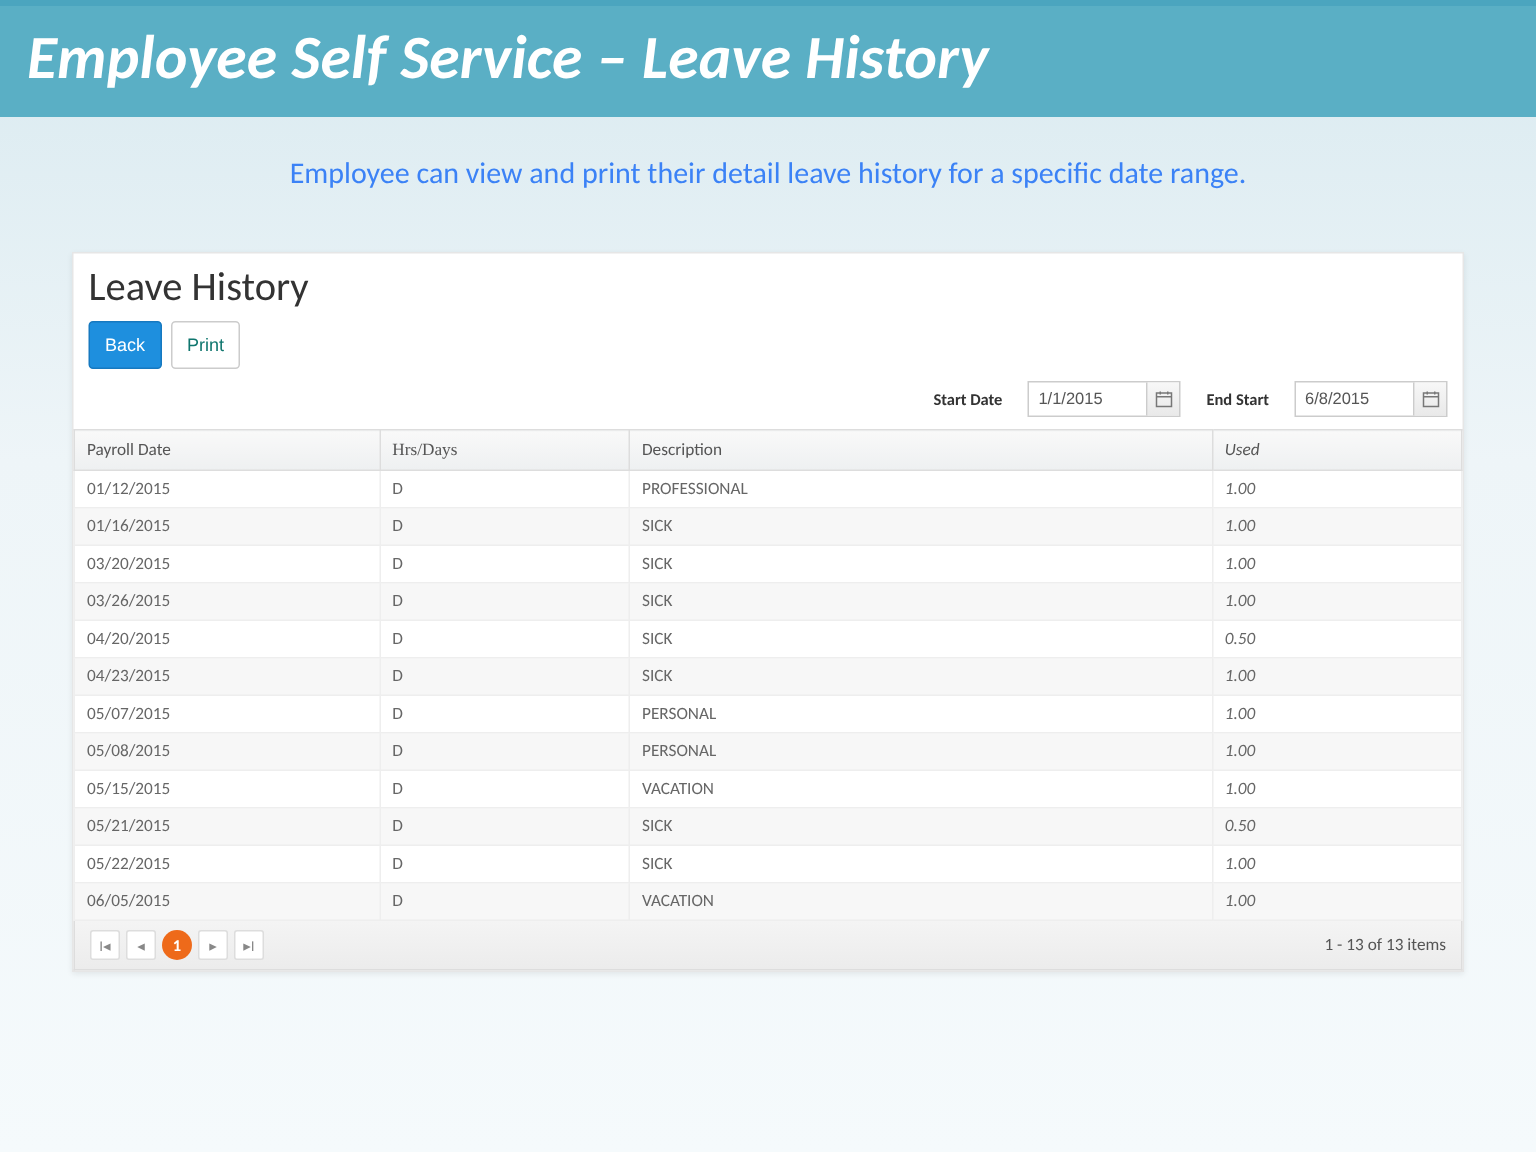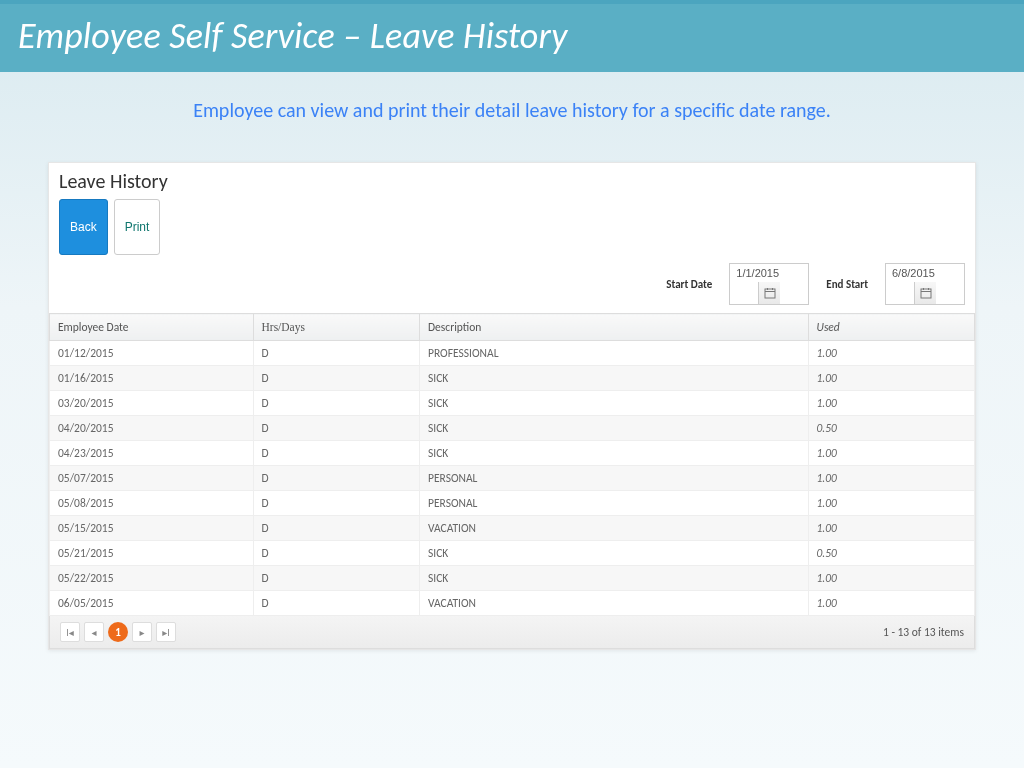"Employee Self Service – Leave" .title-bar h1 { font-size: 36px -> 41px; font-weight: 400 -> 700 }
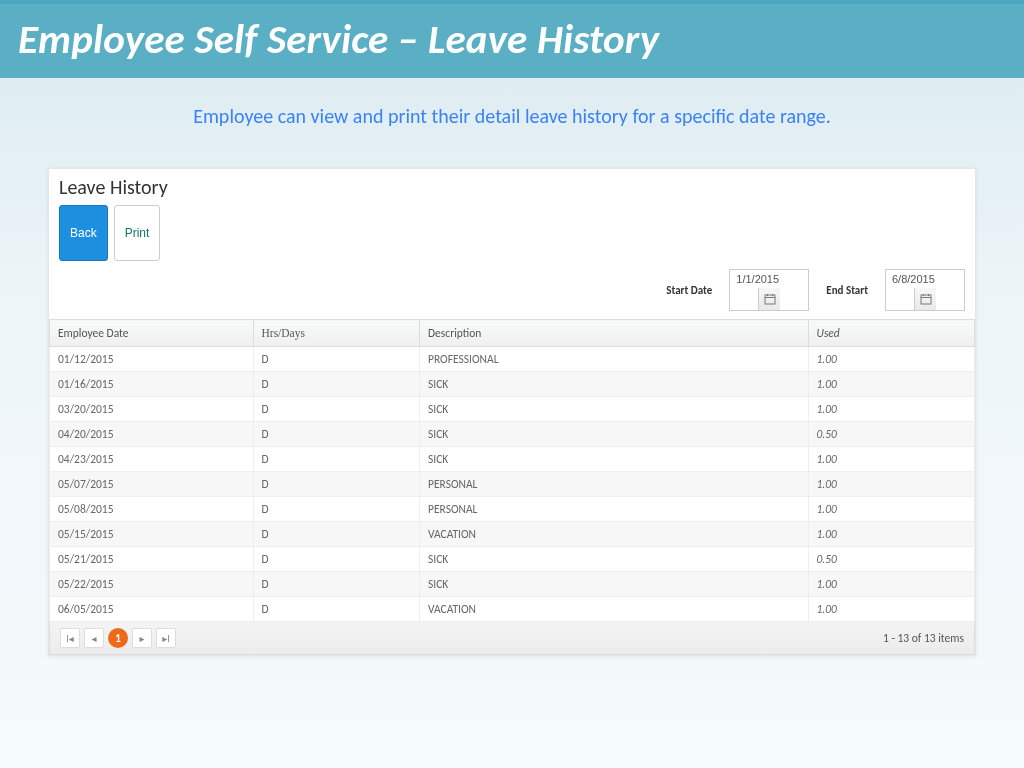"Leave History" .panel-title { font-size: 20px -> 27px }
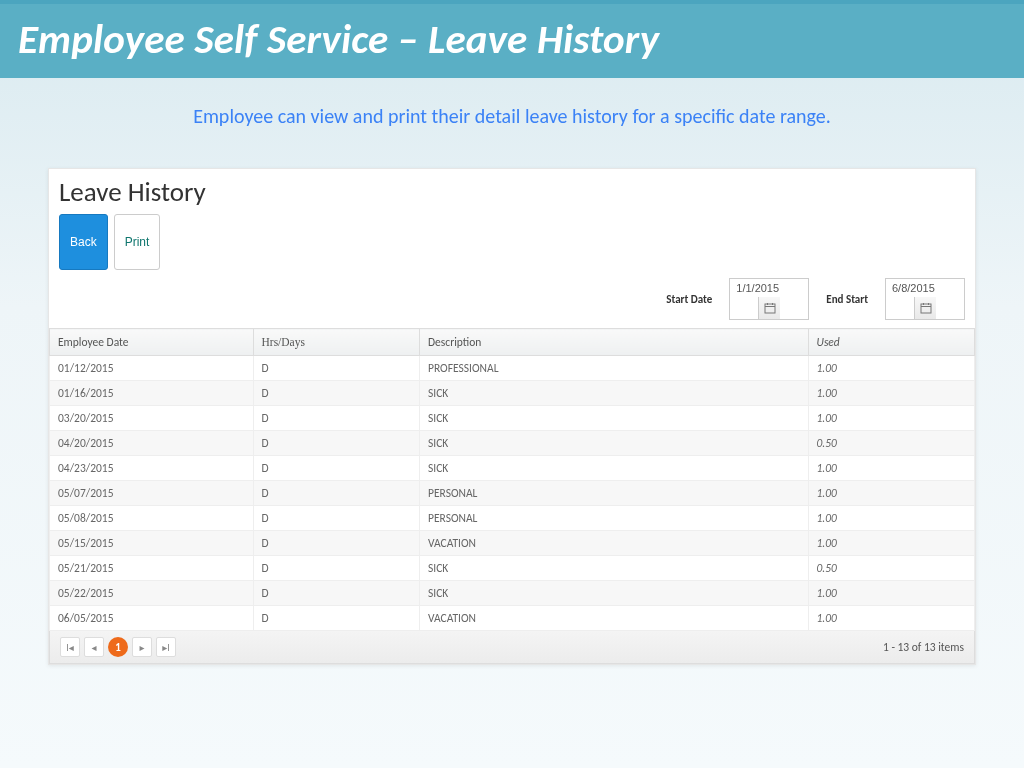"Back" .btn { padding: 20px 10px -> 8px 10px }
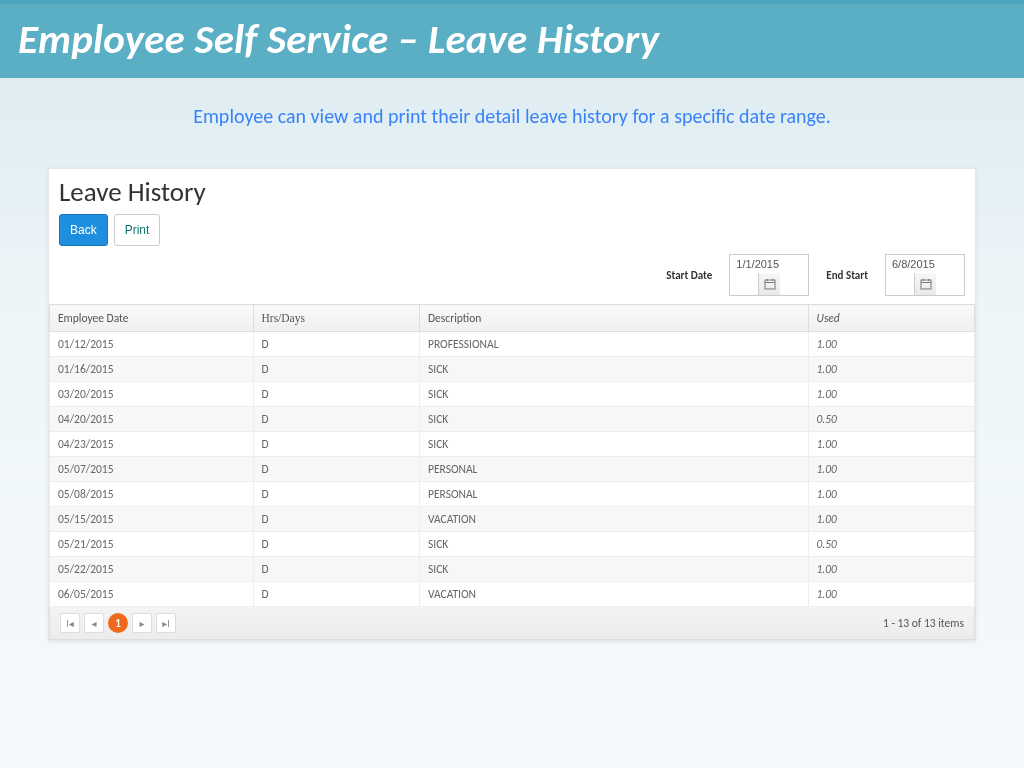"1/1/2015" .date-field { flex-direction: column -> none }
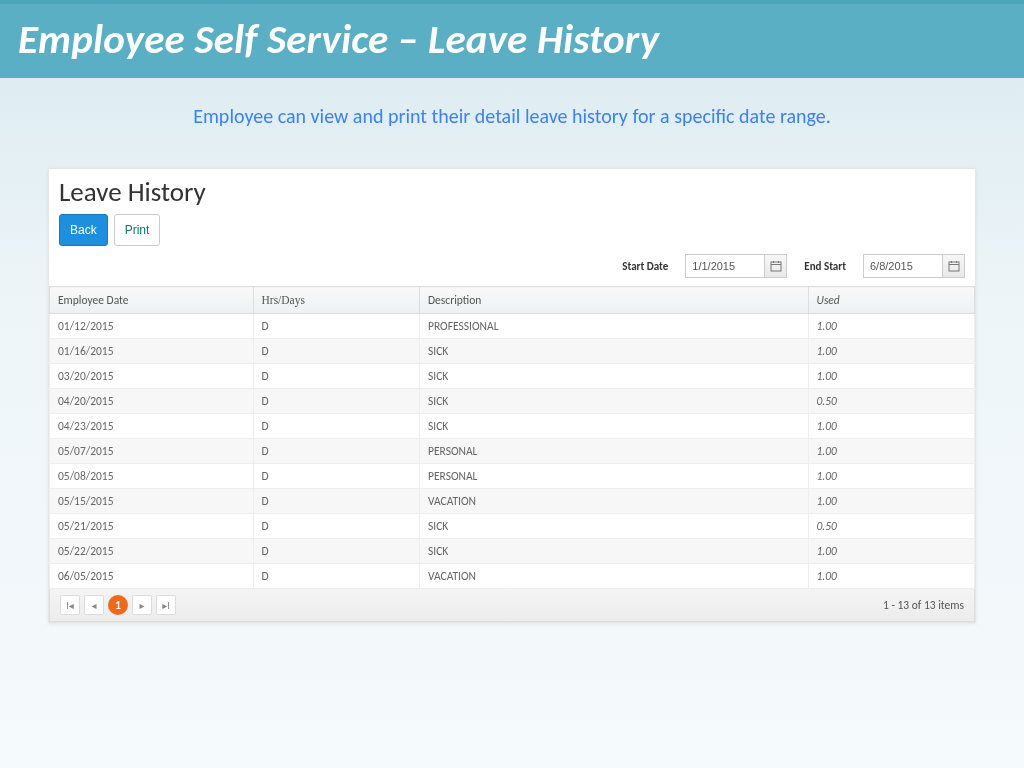"Employee Date" th.col-payroll { text: Employee -> Payroll }
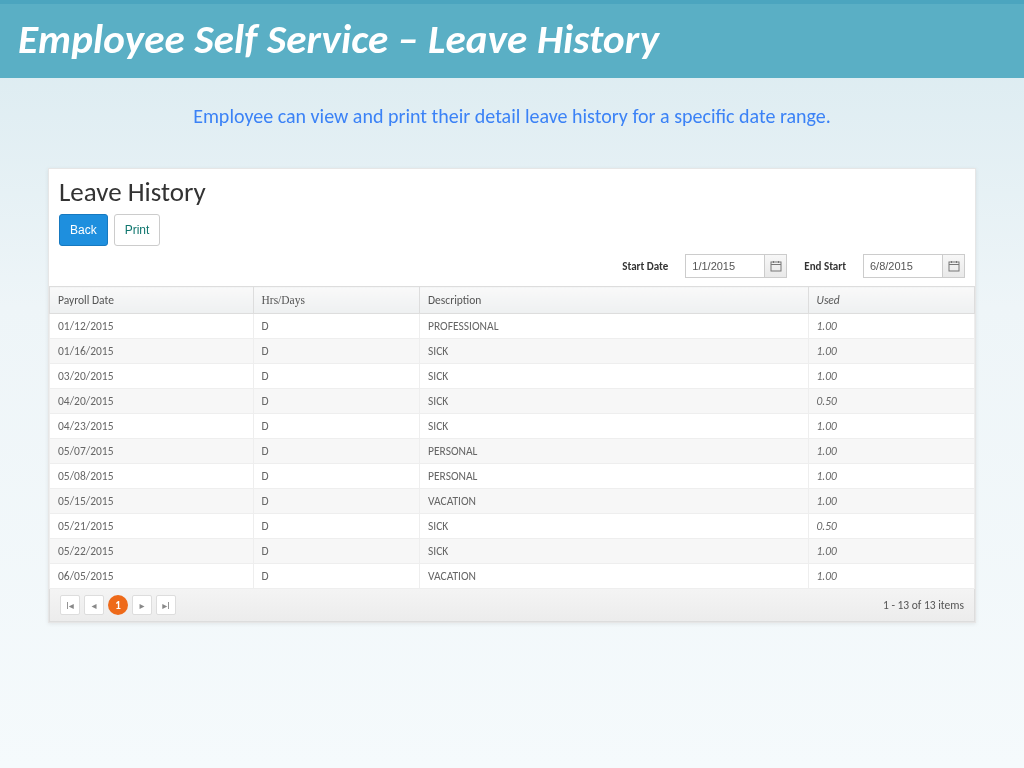"03/26/2015" tr { html: none -> <tr> <td>03/26/2015</td> <td>D</td> <td>SICK</td> <td>1.00</td> </tr> }
